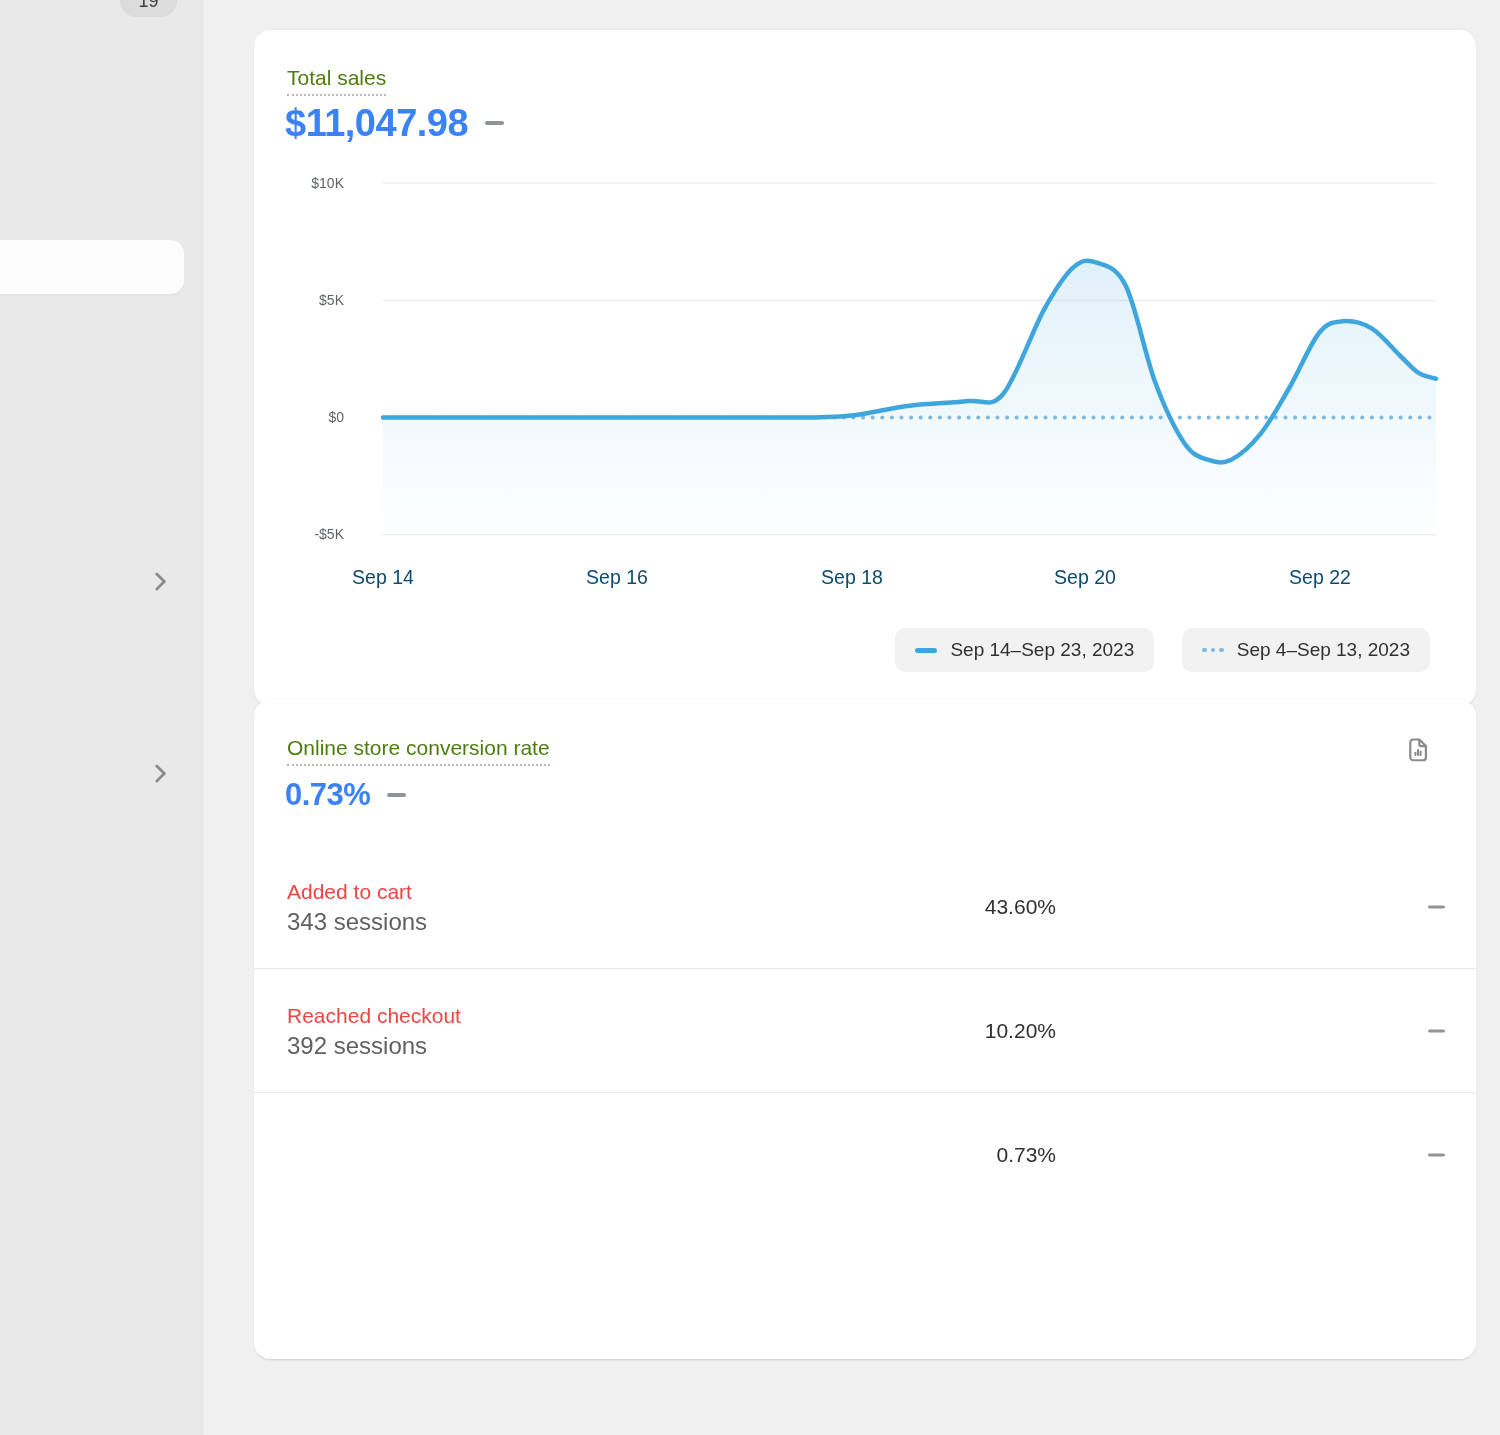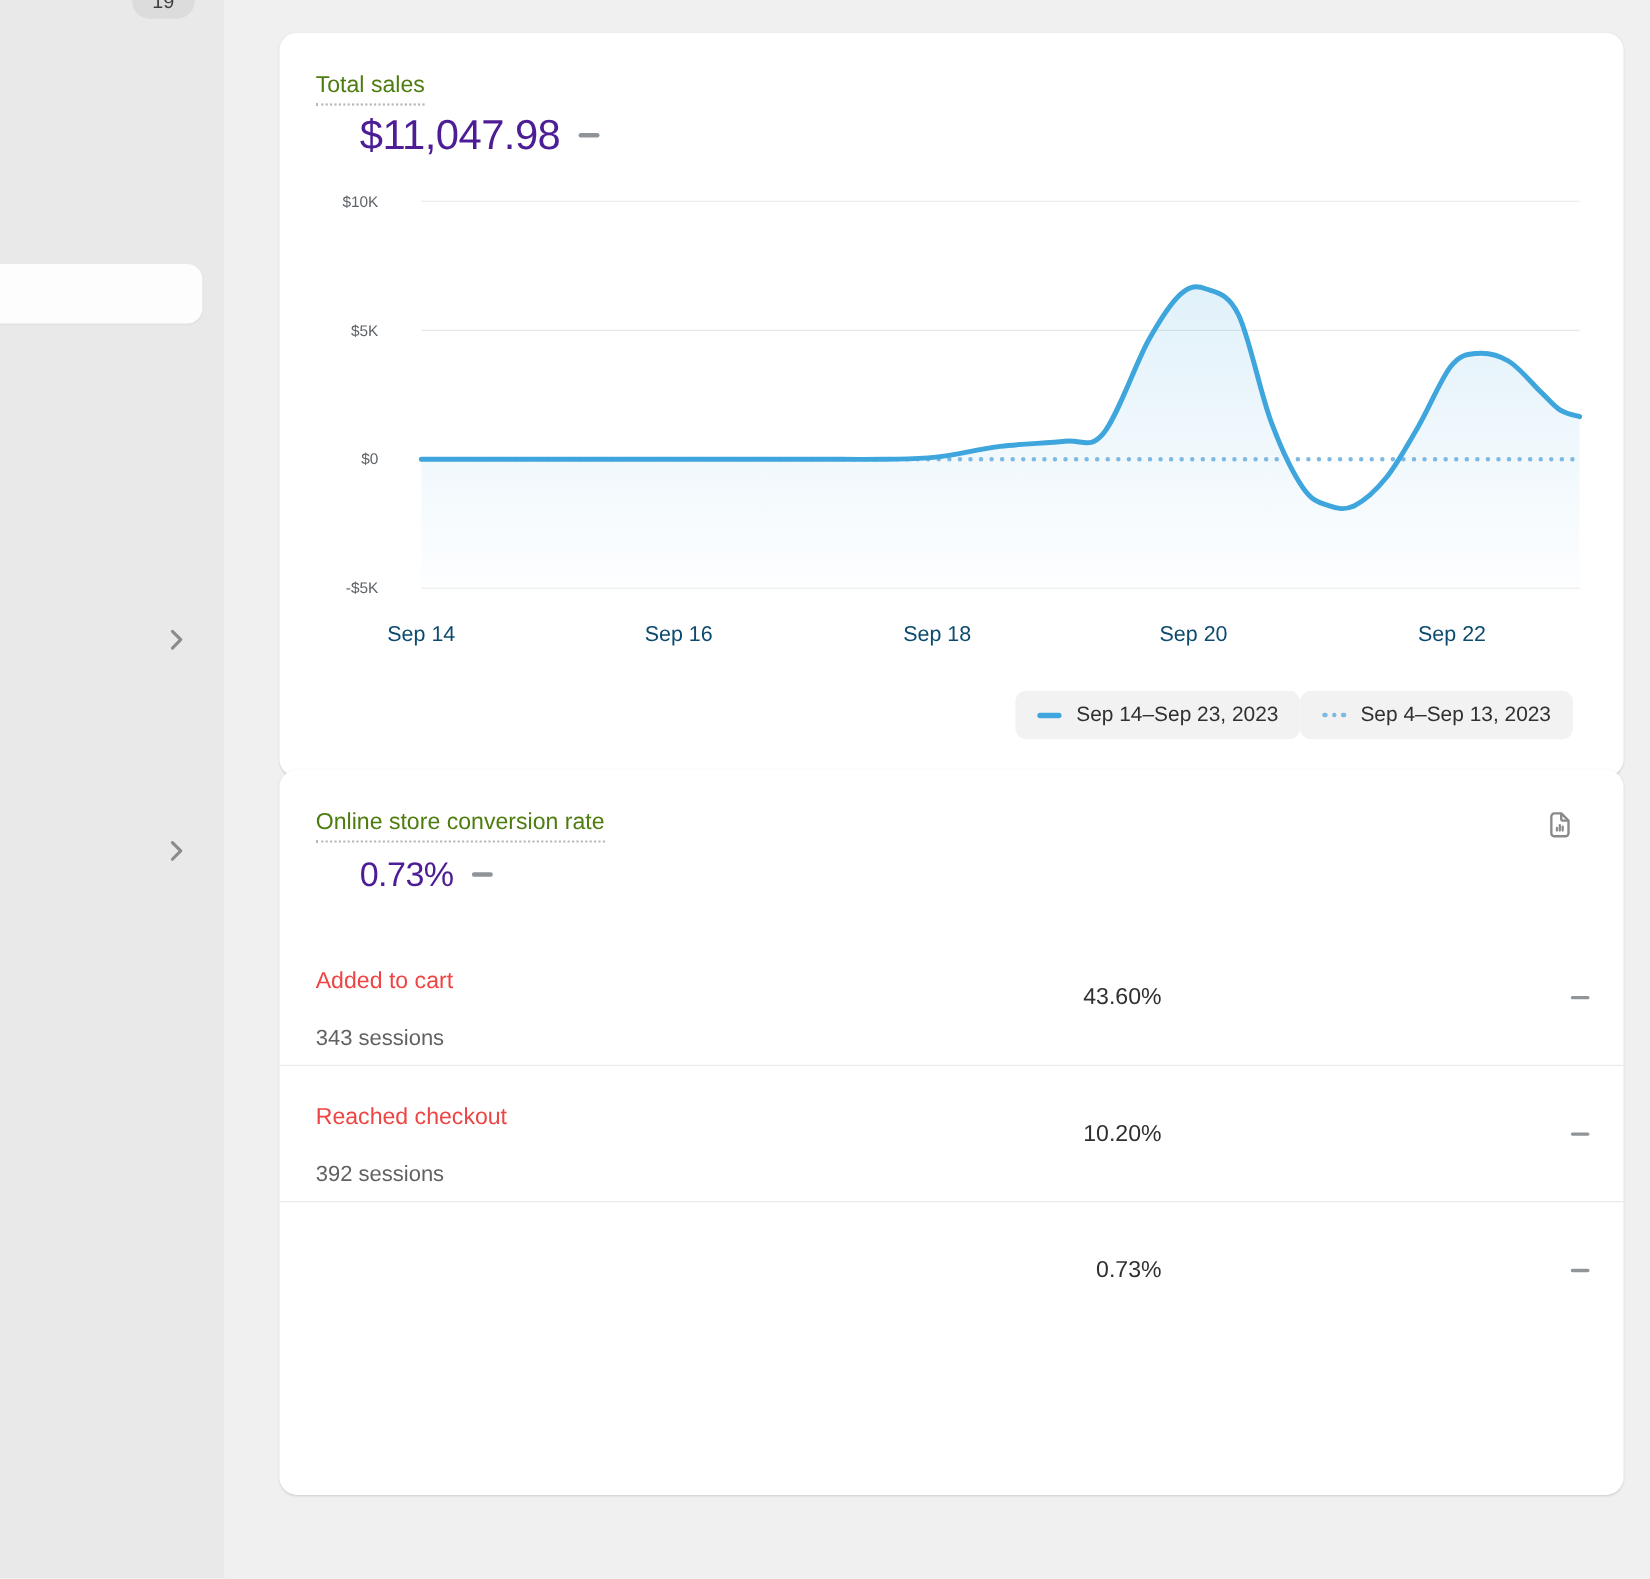"$11,047.98" .big-value { color: #4c1d95 -> #3b82f6; font-weight: 400 -> 700; margin-left: 42px -> none }
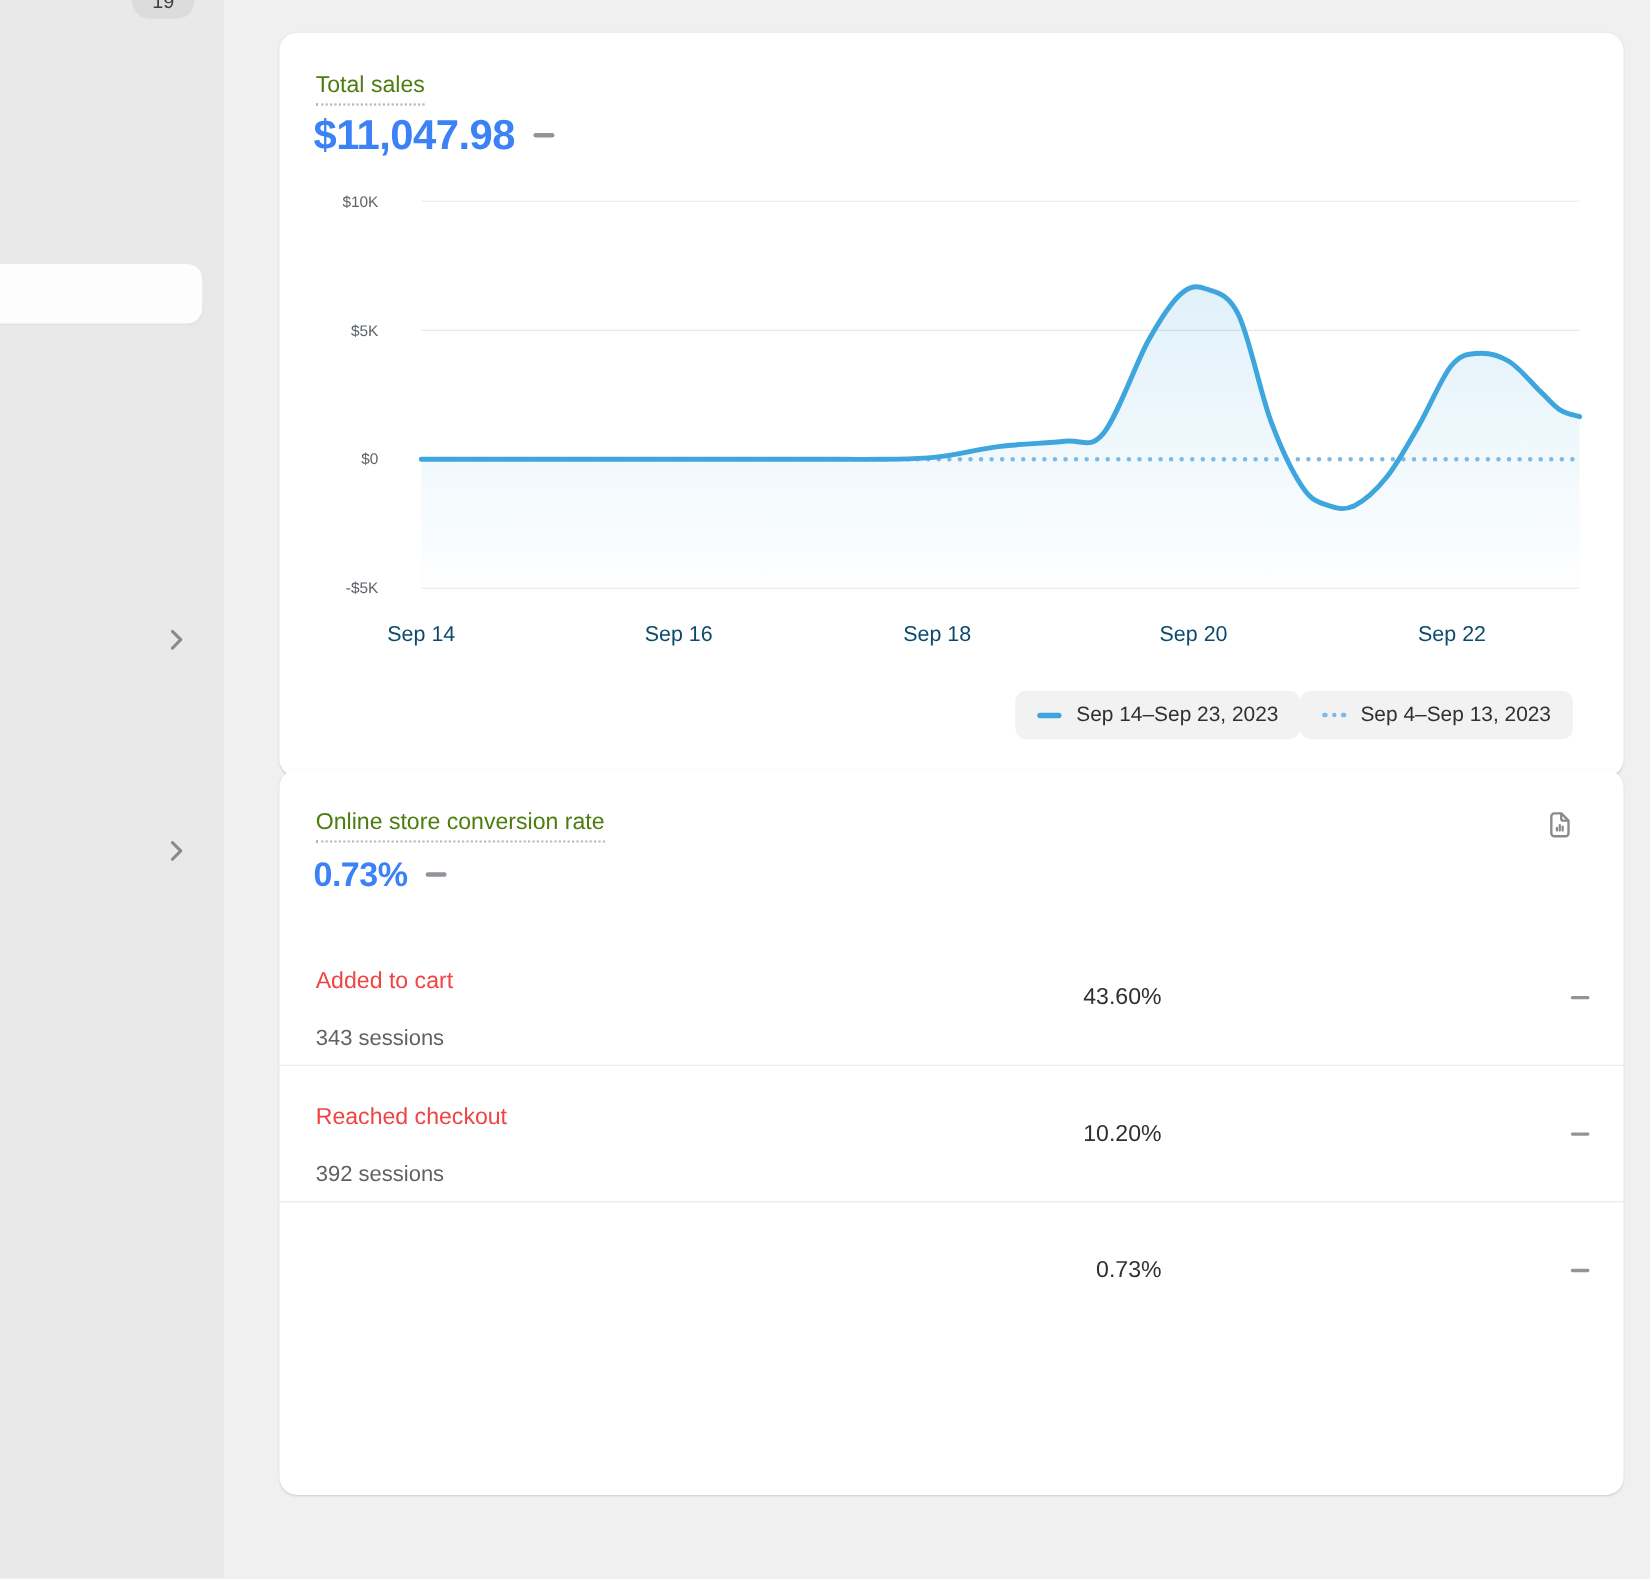"Sep 14–Sep 23, 2023" .legend { gap: none -> 28px }
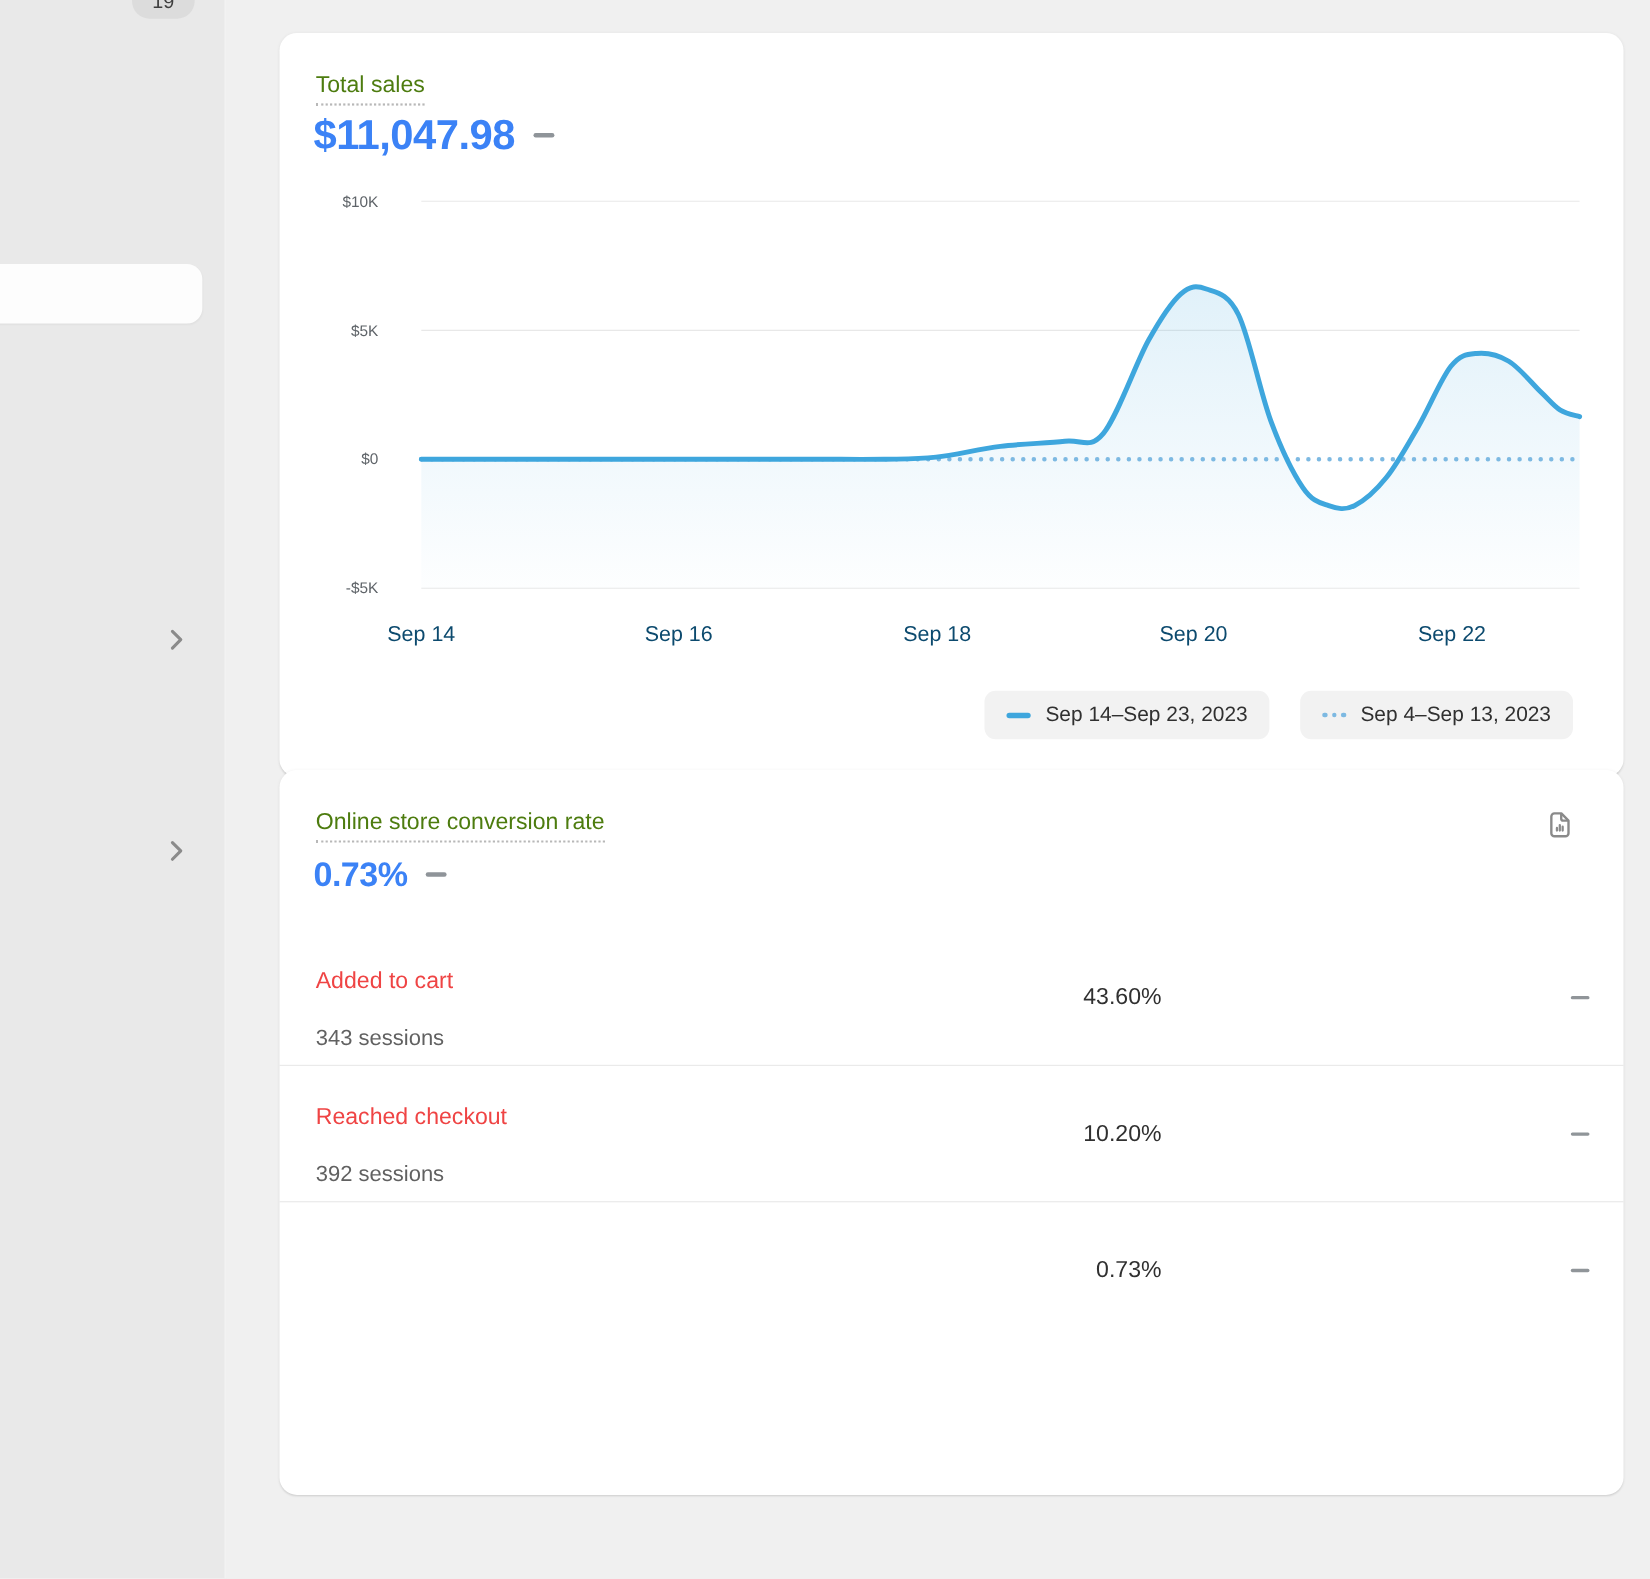"343 sessions" .conv-sessions { font-size: 20px -> 24px; margin-top: 28px -> 6px }
